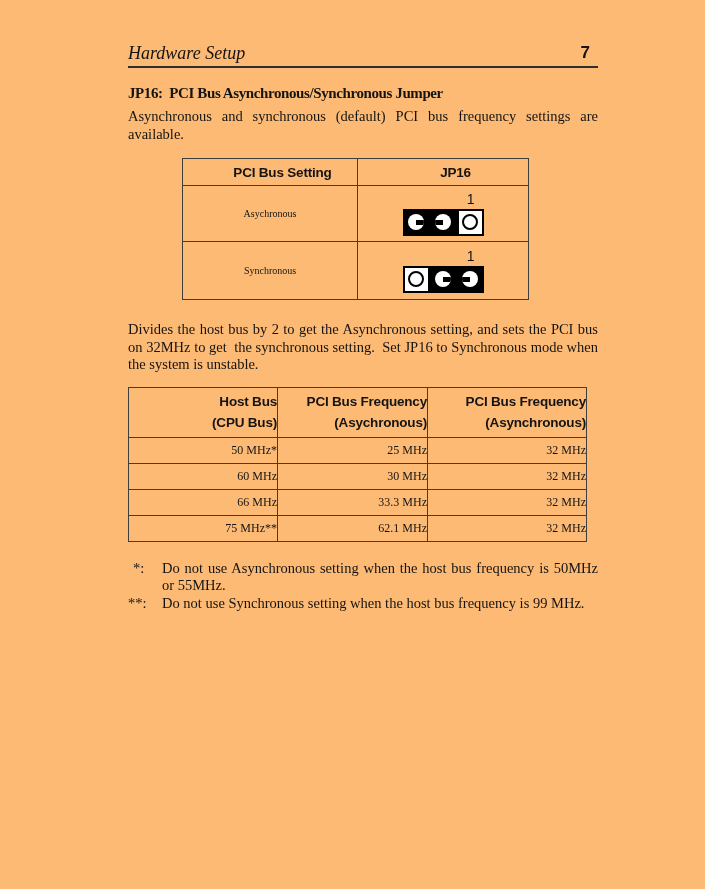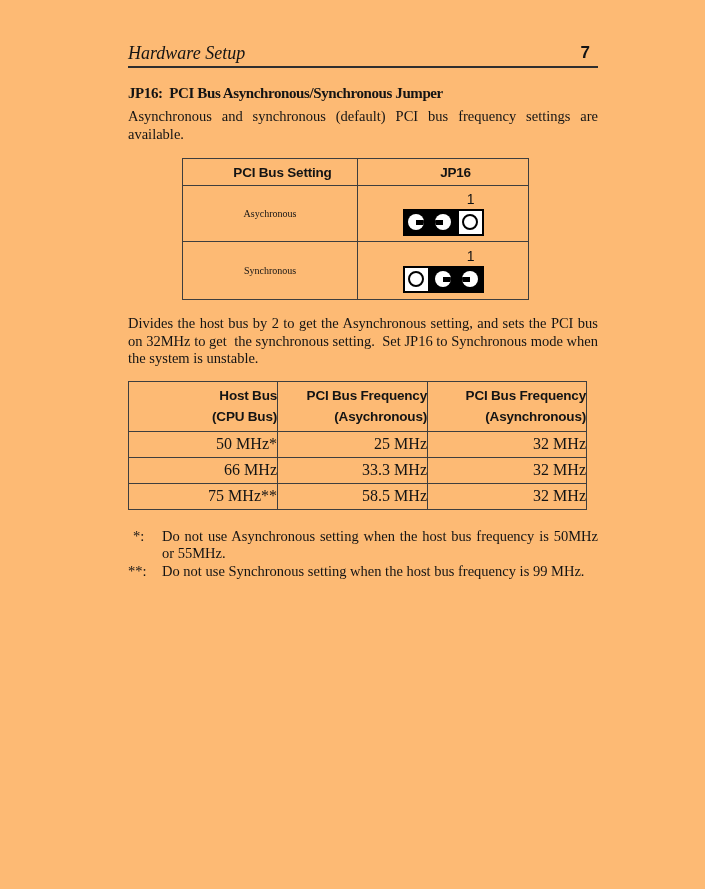"Divides the host bus by" .mid-text { margin-top: 15px -> 21px }
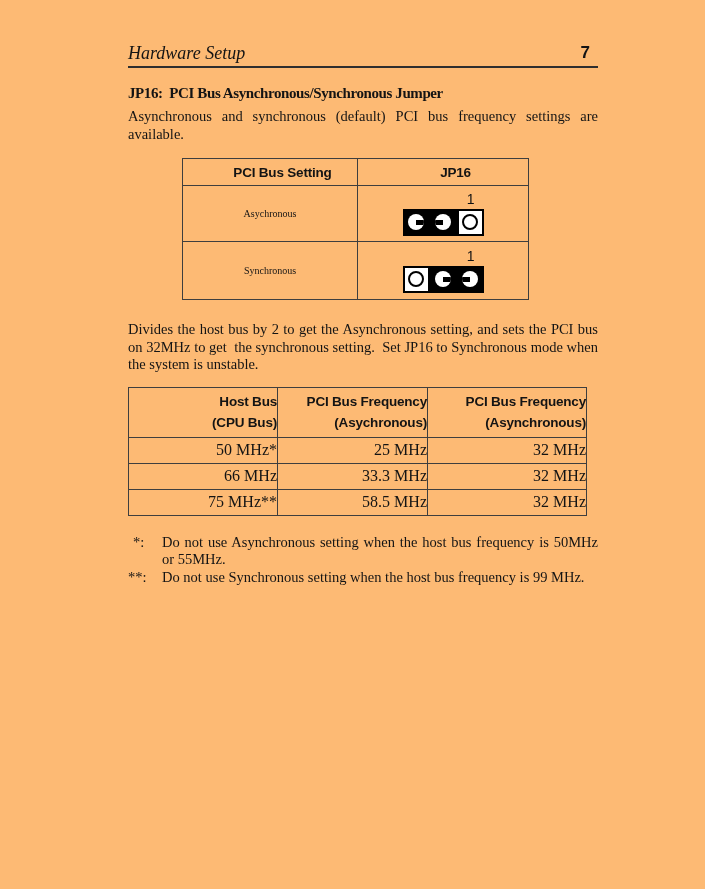"50 MHz*" .freq-table td { font-size: 16px -> 12px }
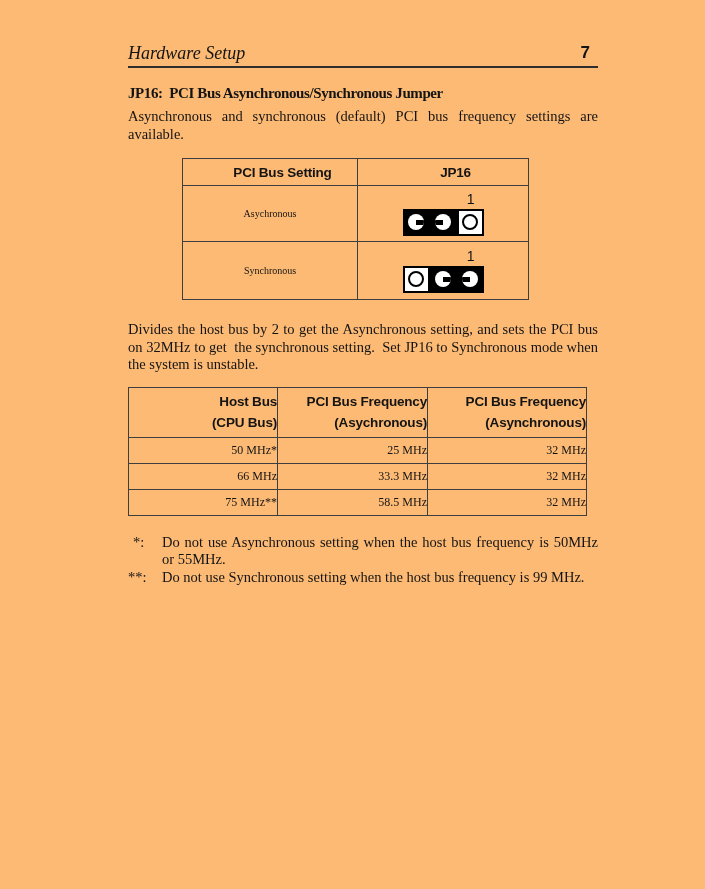"60 MHz" tr { html: none -> <tr> <td>60 MHz</td> <td>30 MHz</td> <td>32 MHz</td> </tr> }
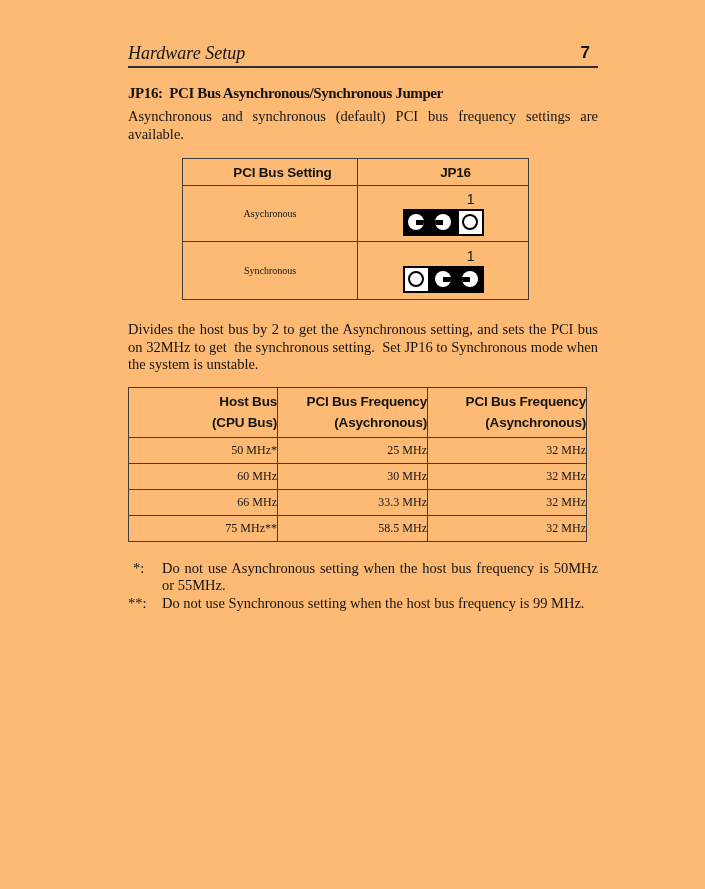"58.5 MHz" td { text: 58.5 -> 62.1 }
